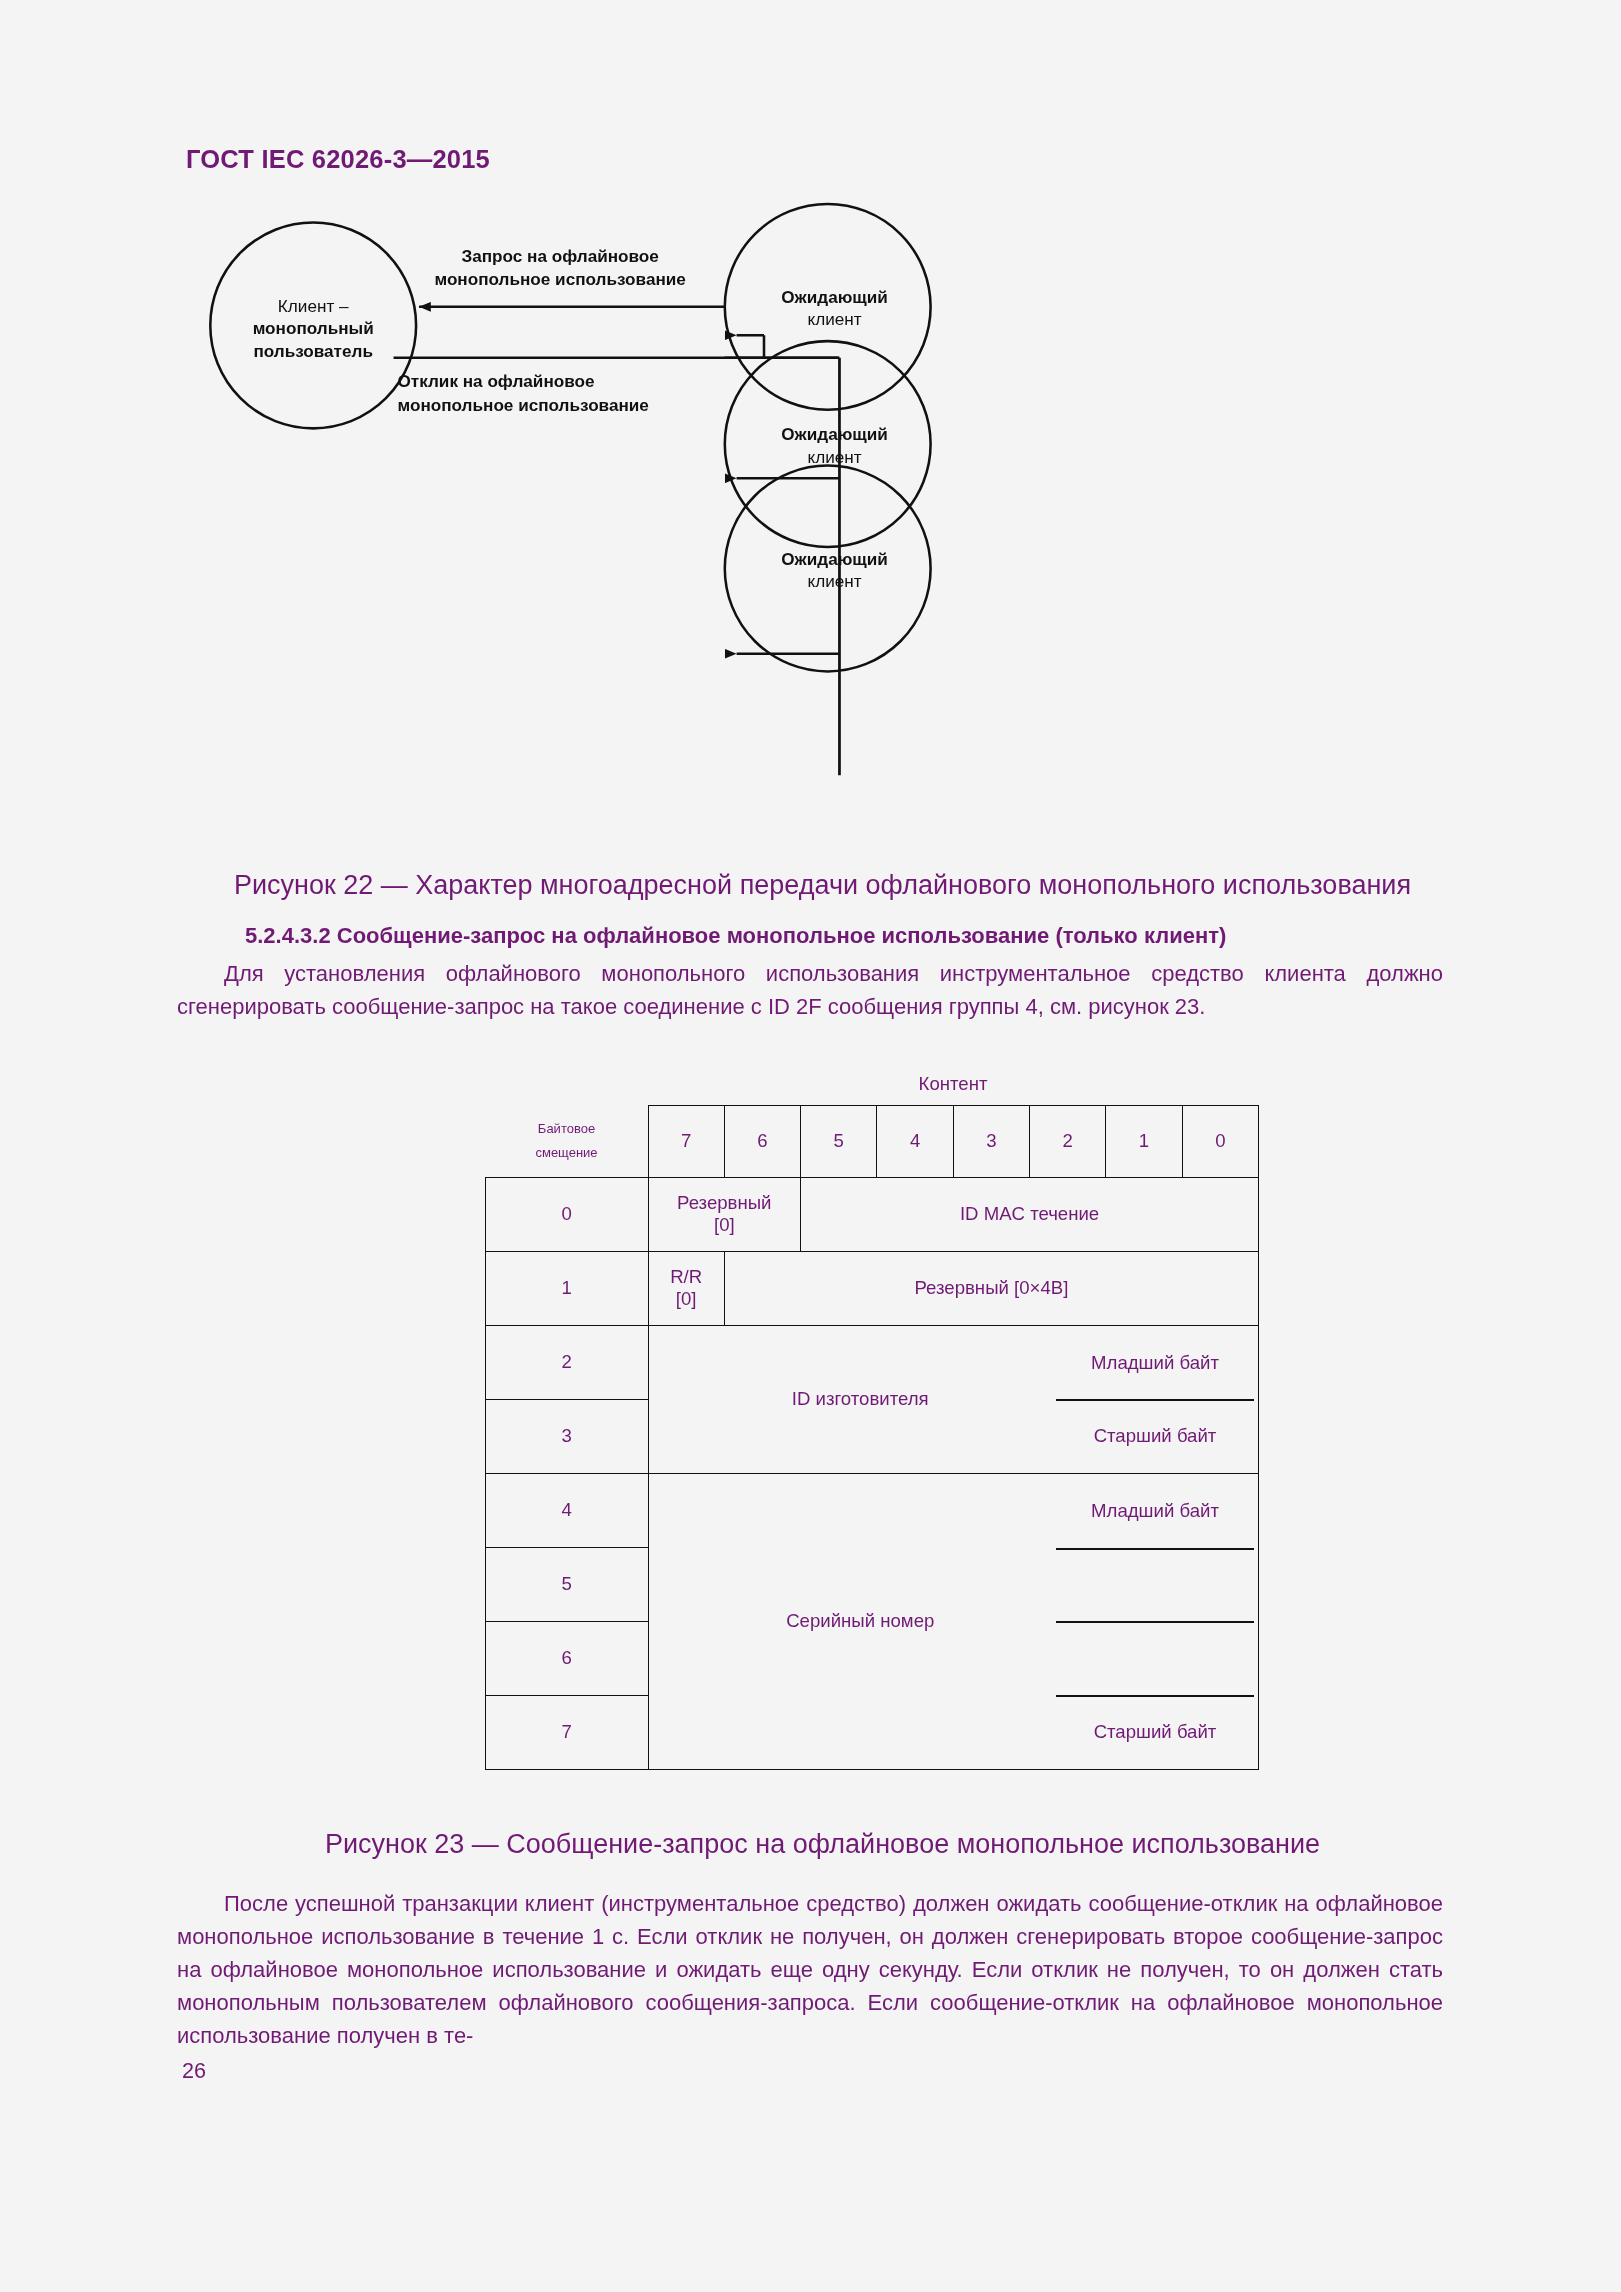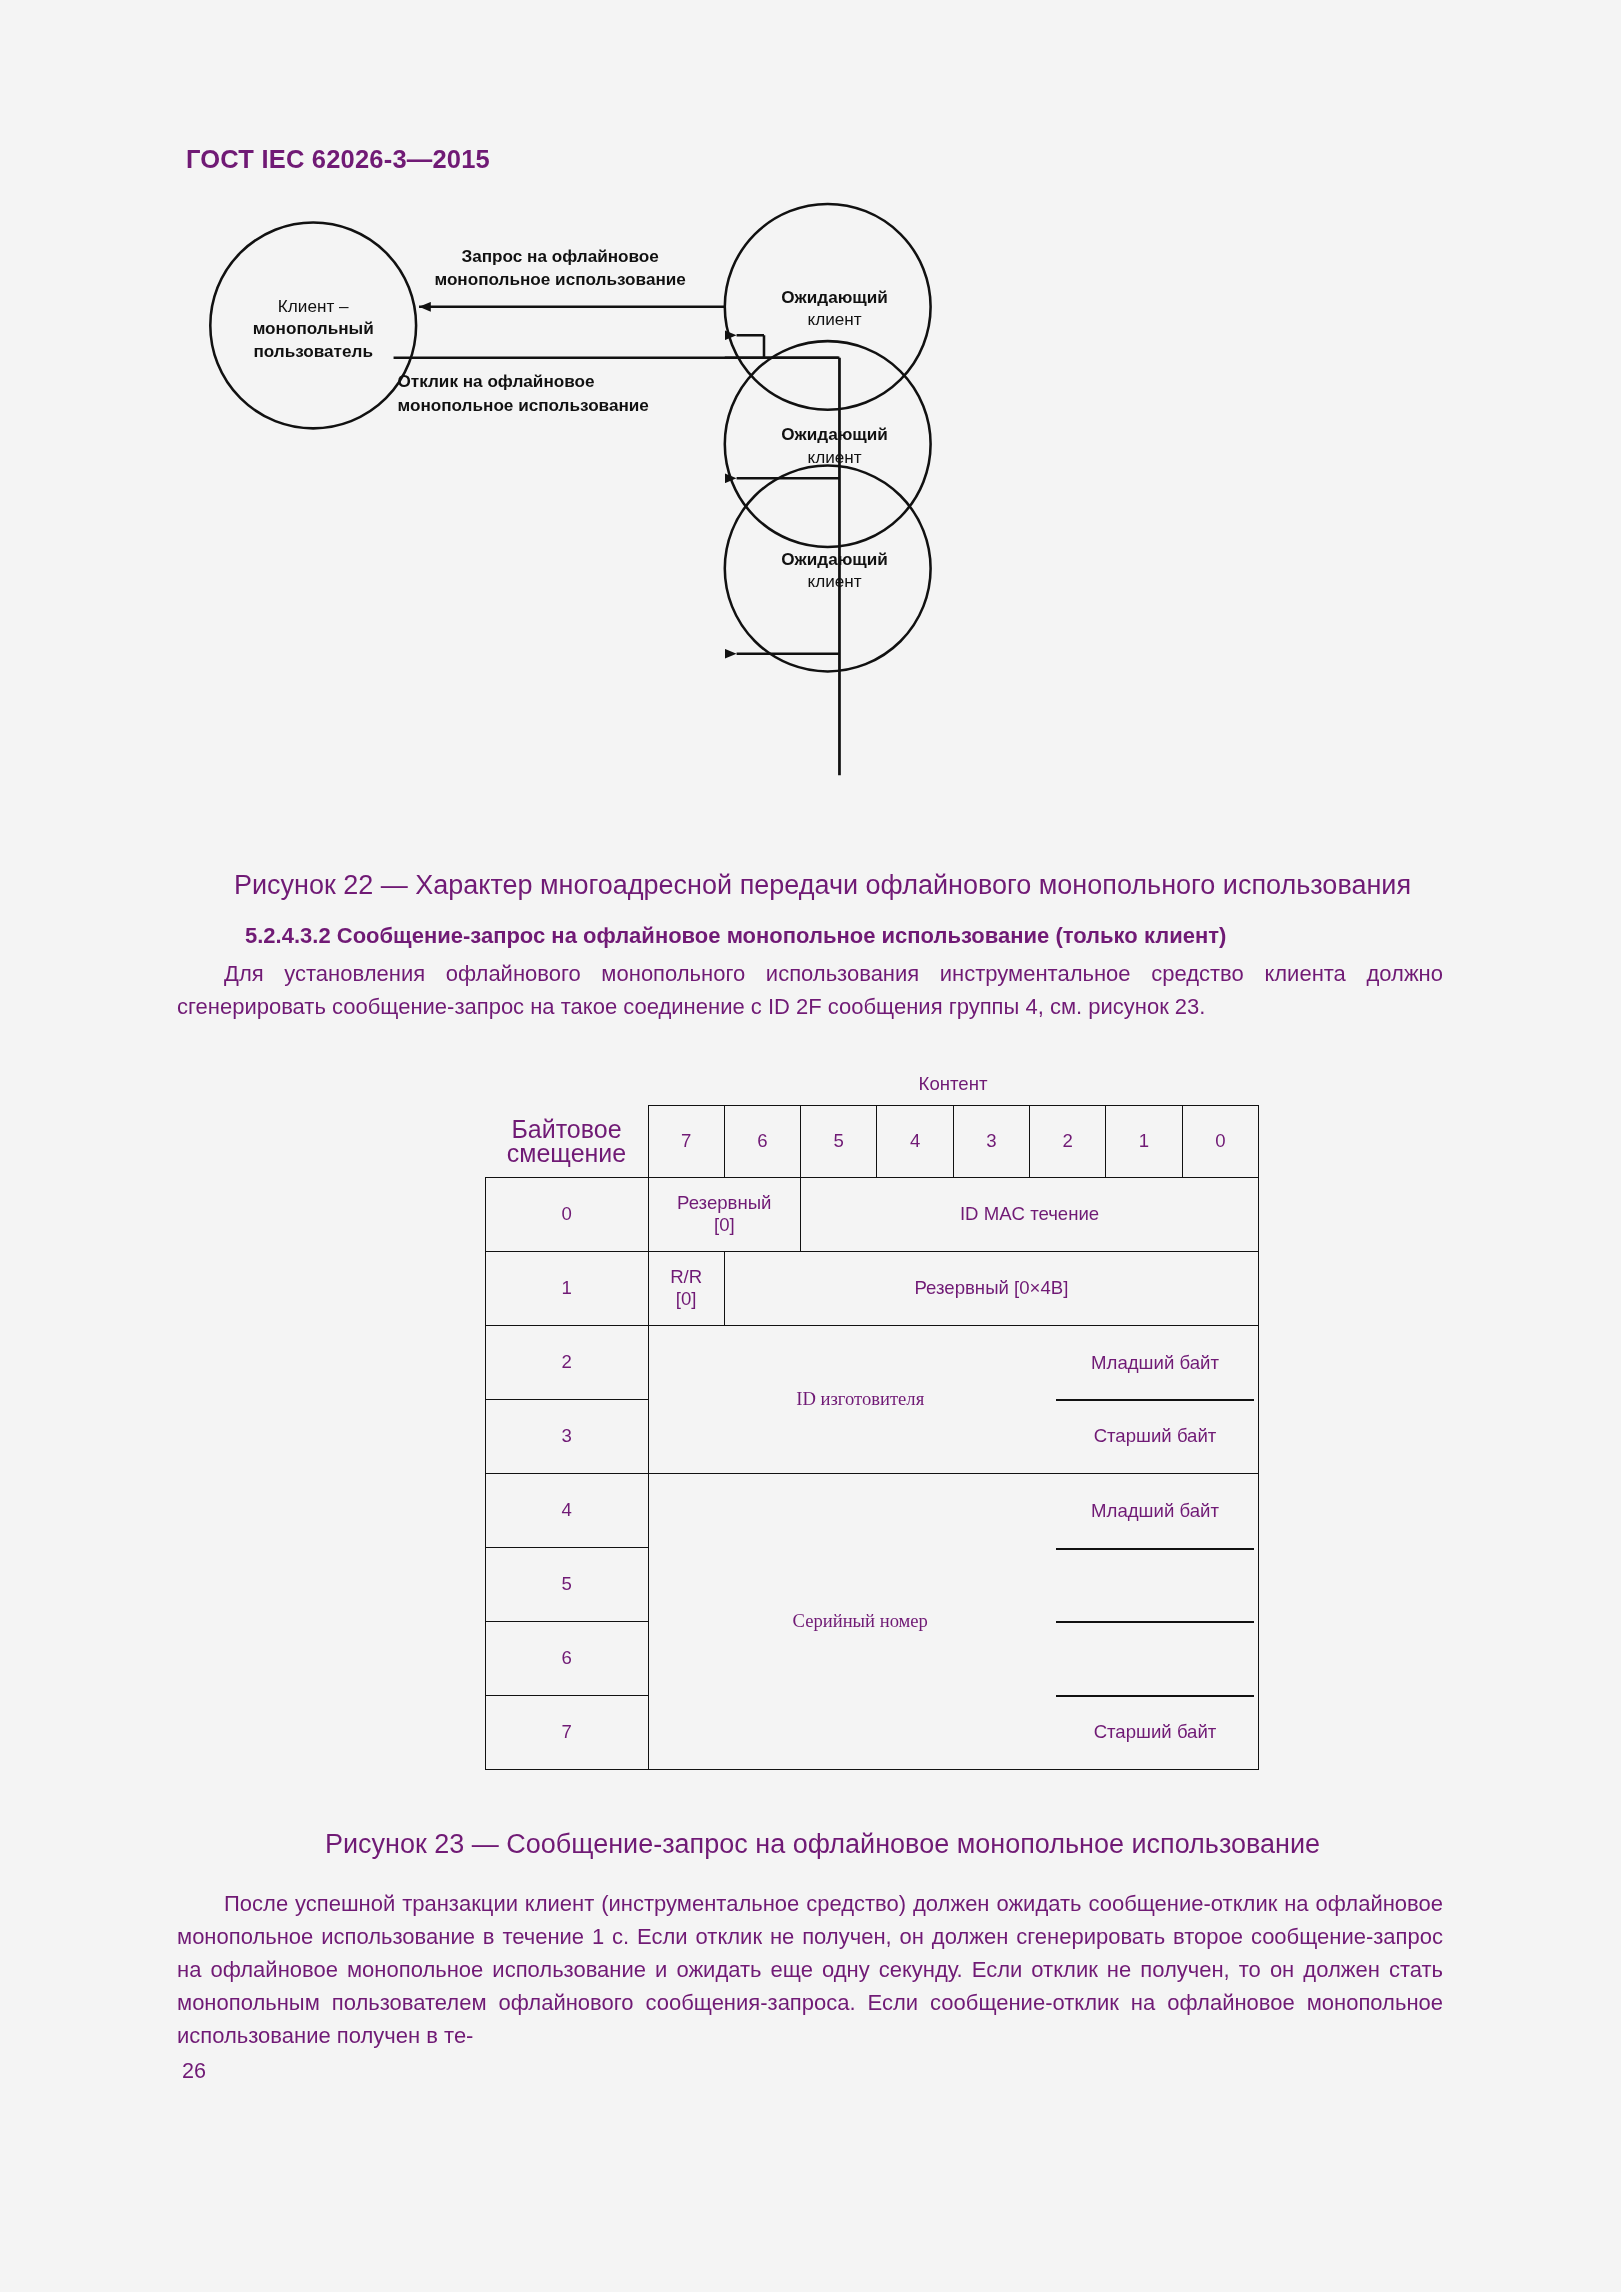"Байтовое" table.bits tr.hdr th.offset-hd { font-size: 25px -> 13px }
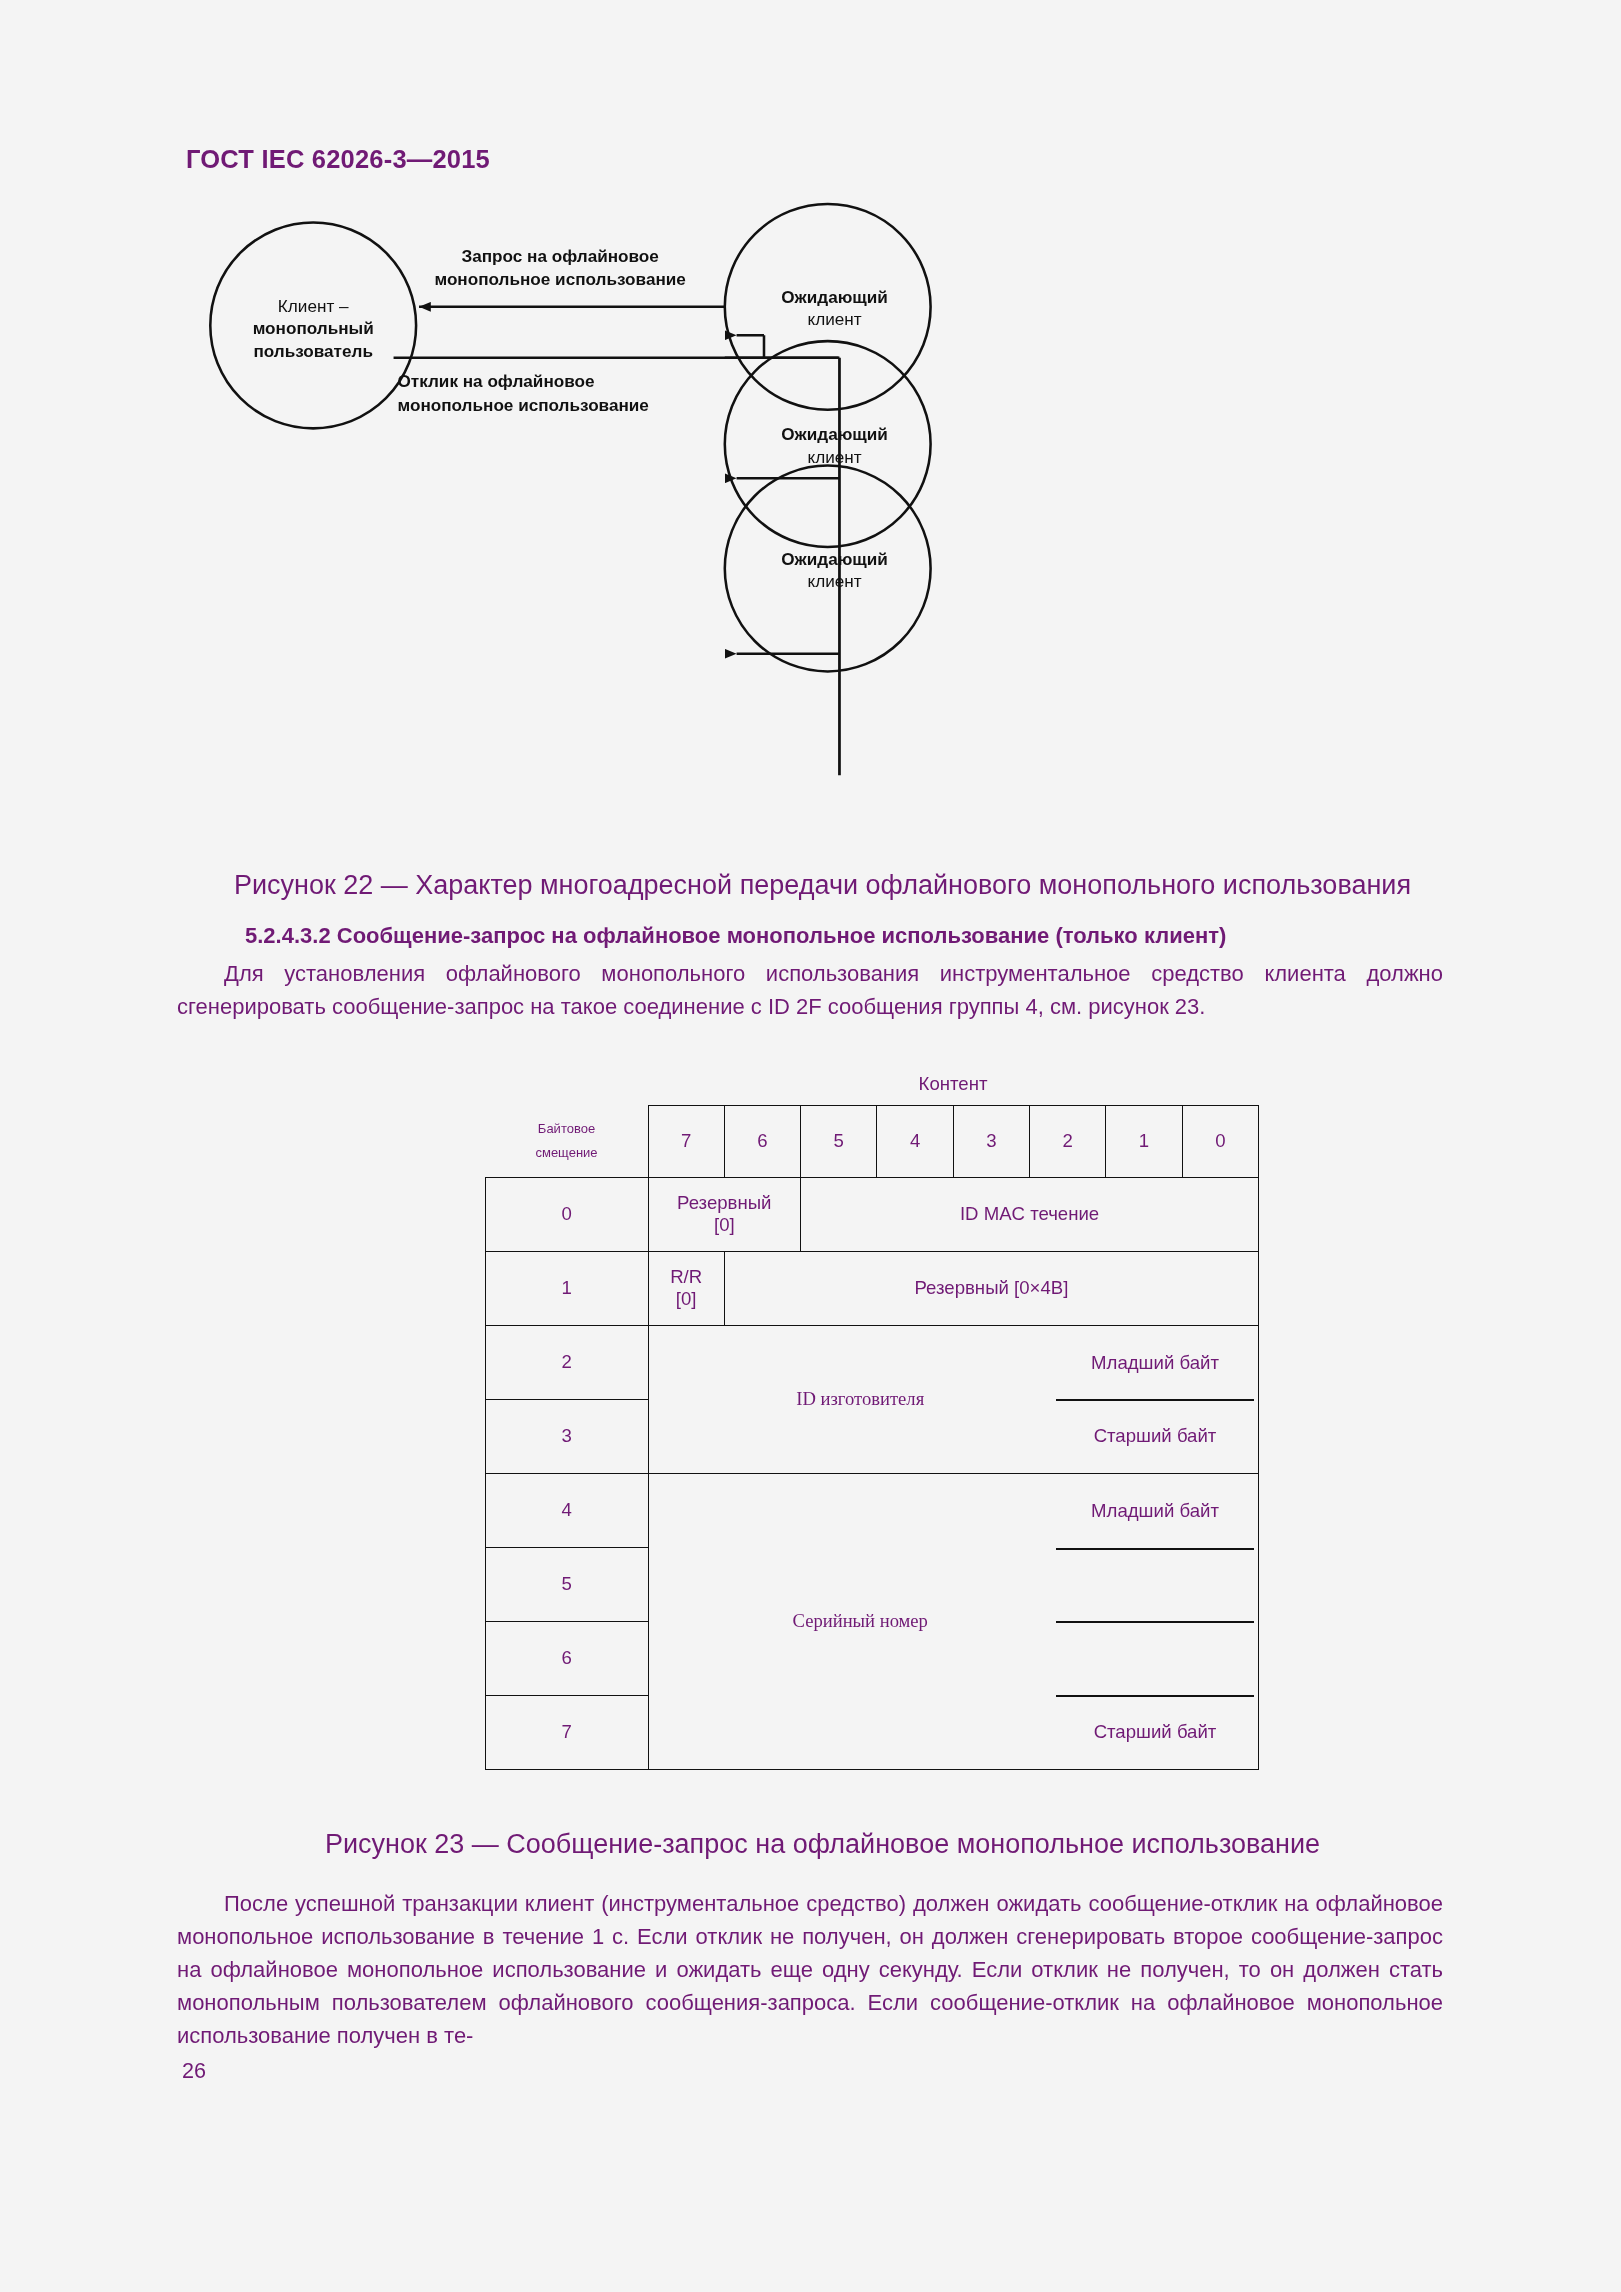"ID изготовителя" .mid-text { font-family: Liberation Serif, serif -> none }
